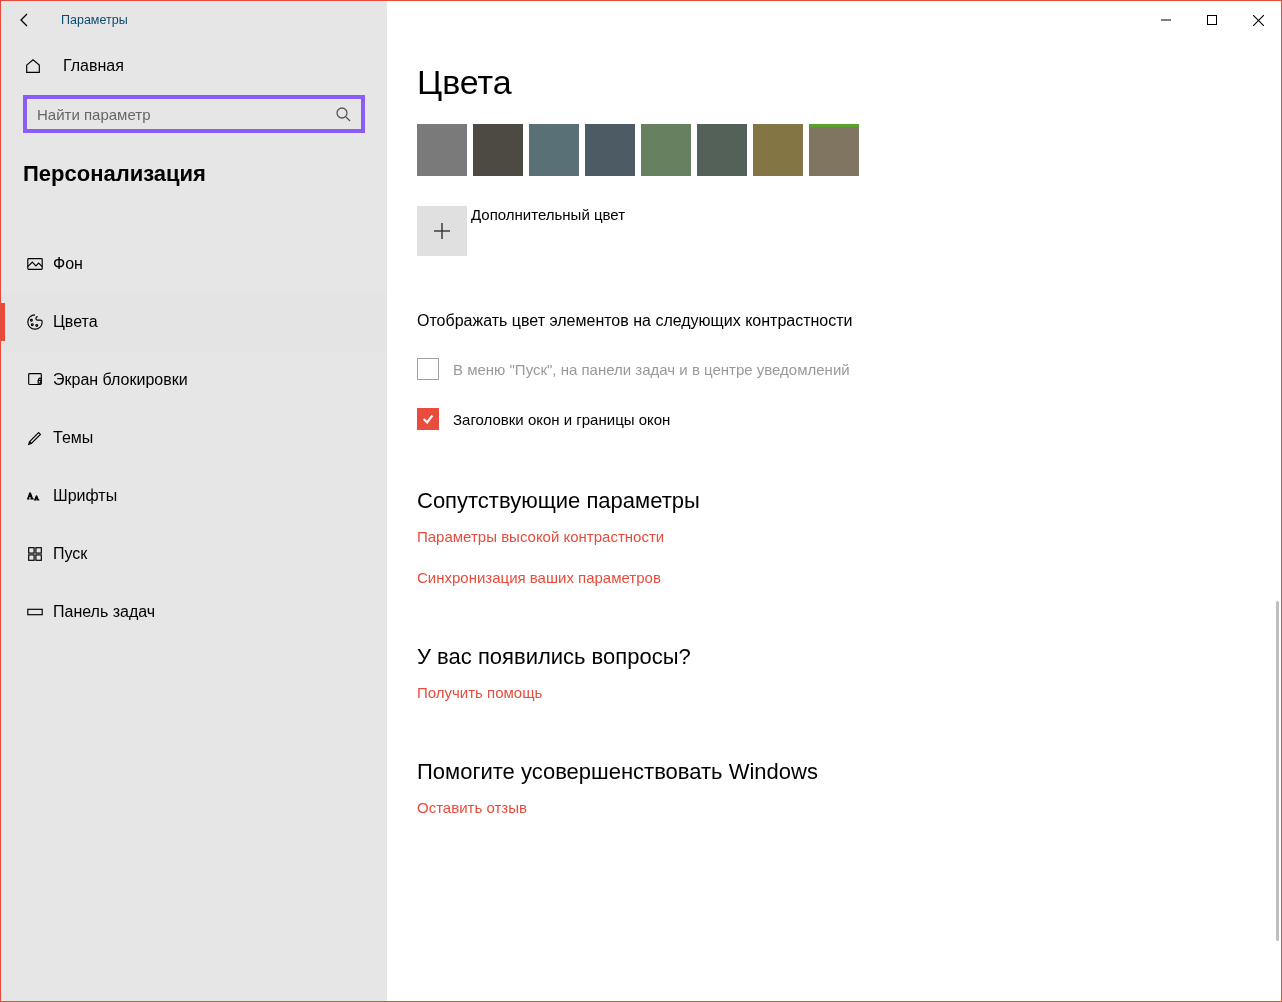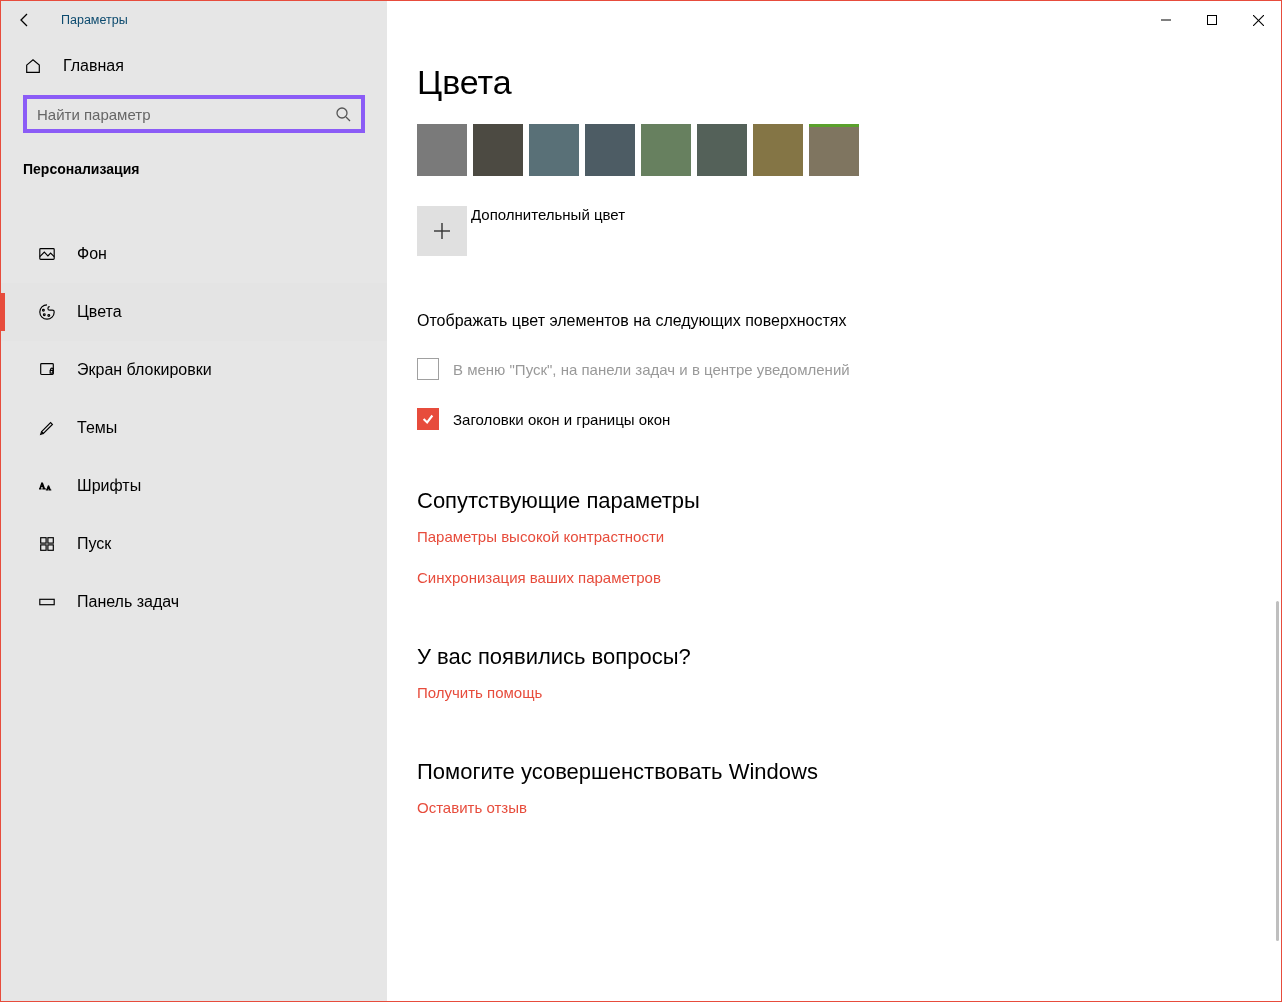"Персонализация" .section-title { font-size: 14px -> 22px }
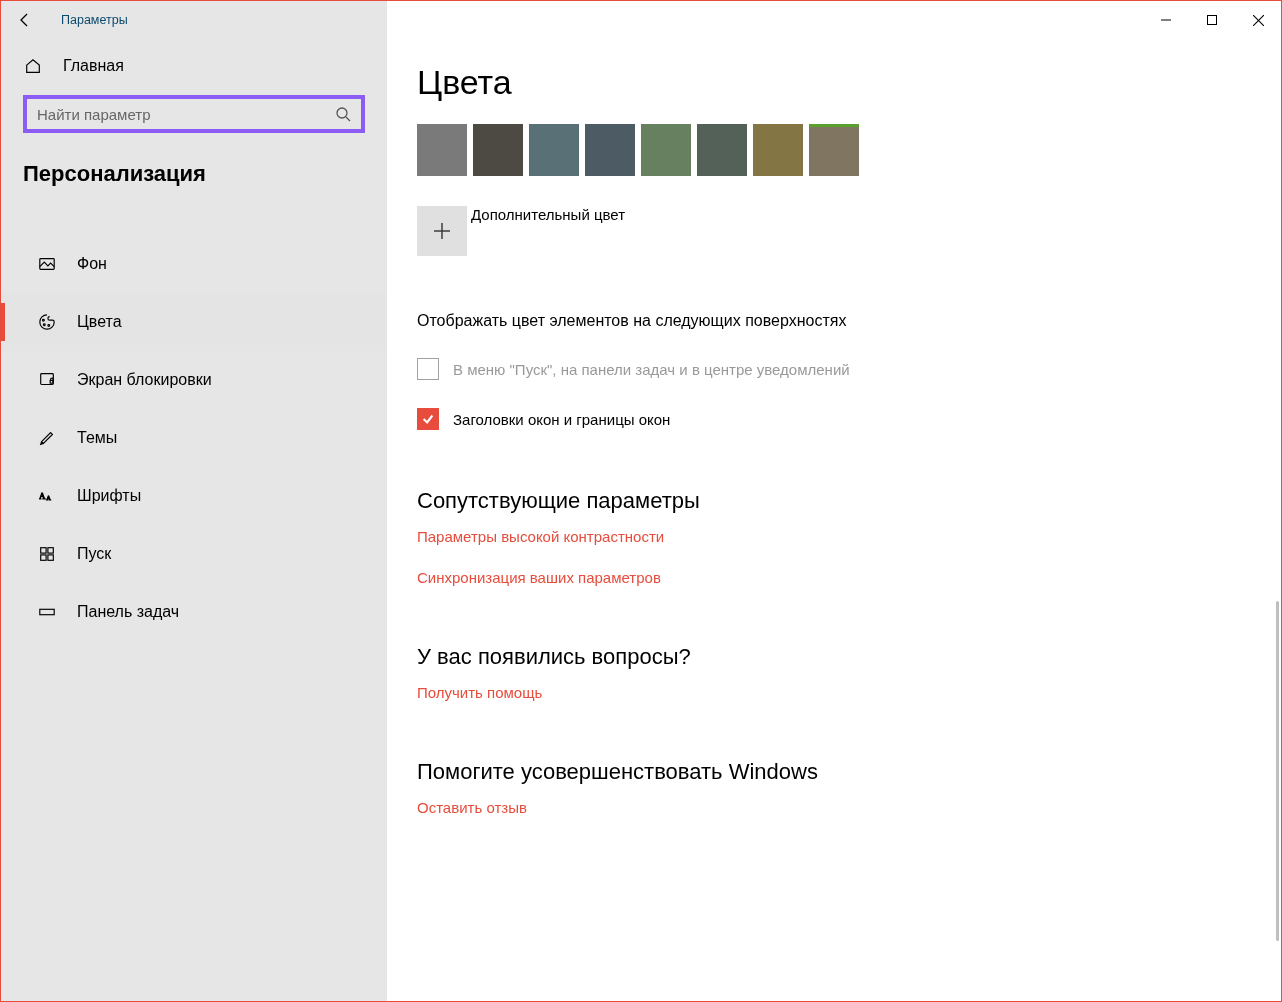"Фон" .nav-item { gap: 20px -> 8px; padding-left: 36px -> 24px }
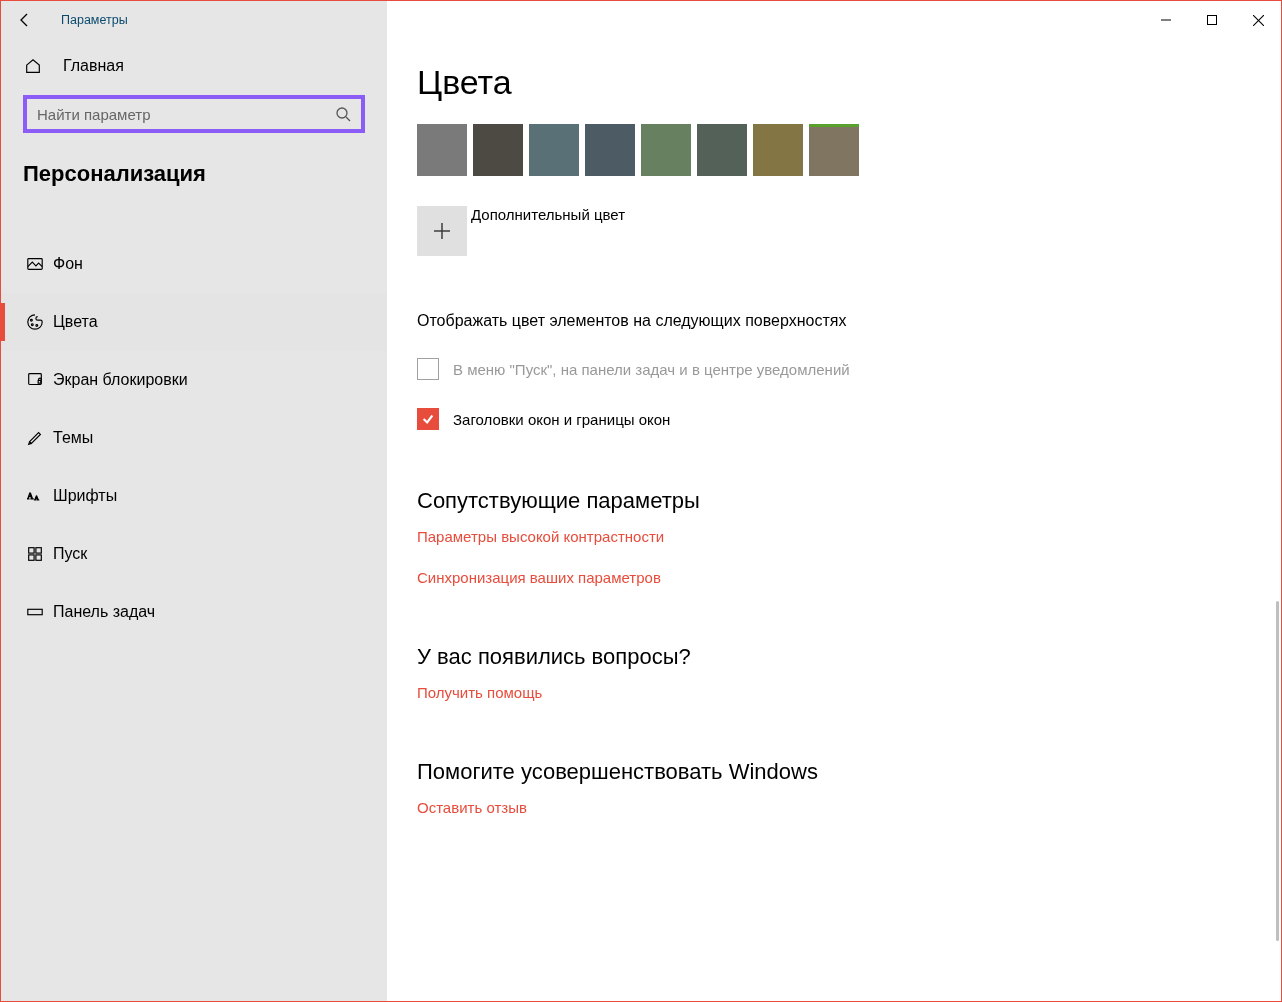"Отображать цвет элементов на следующих" div.subhead { text: поверхностях -> контрастности }
